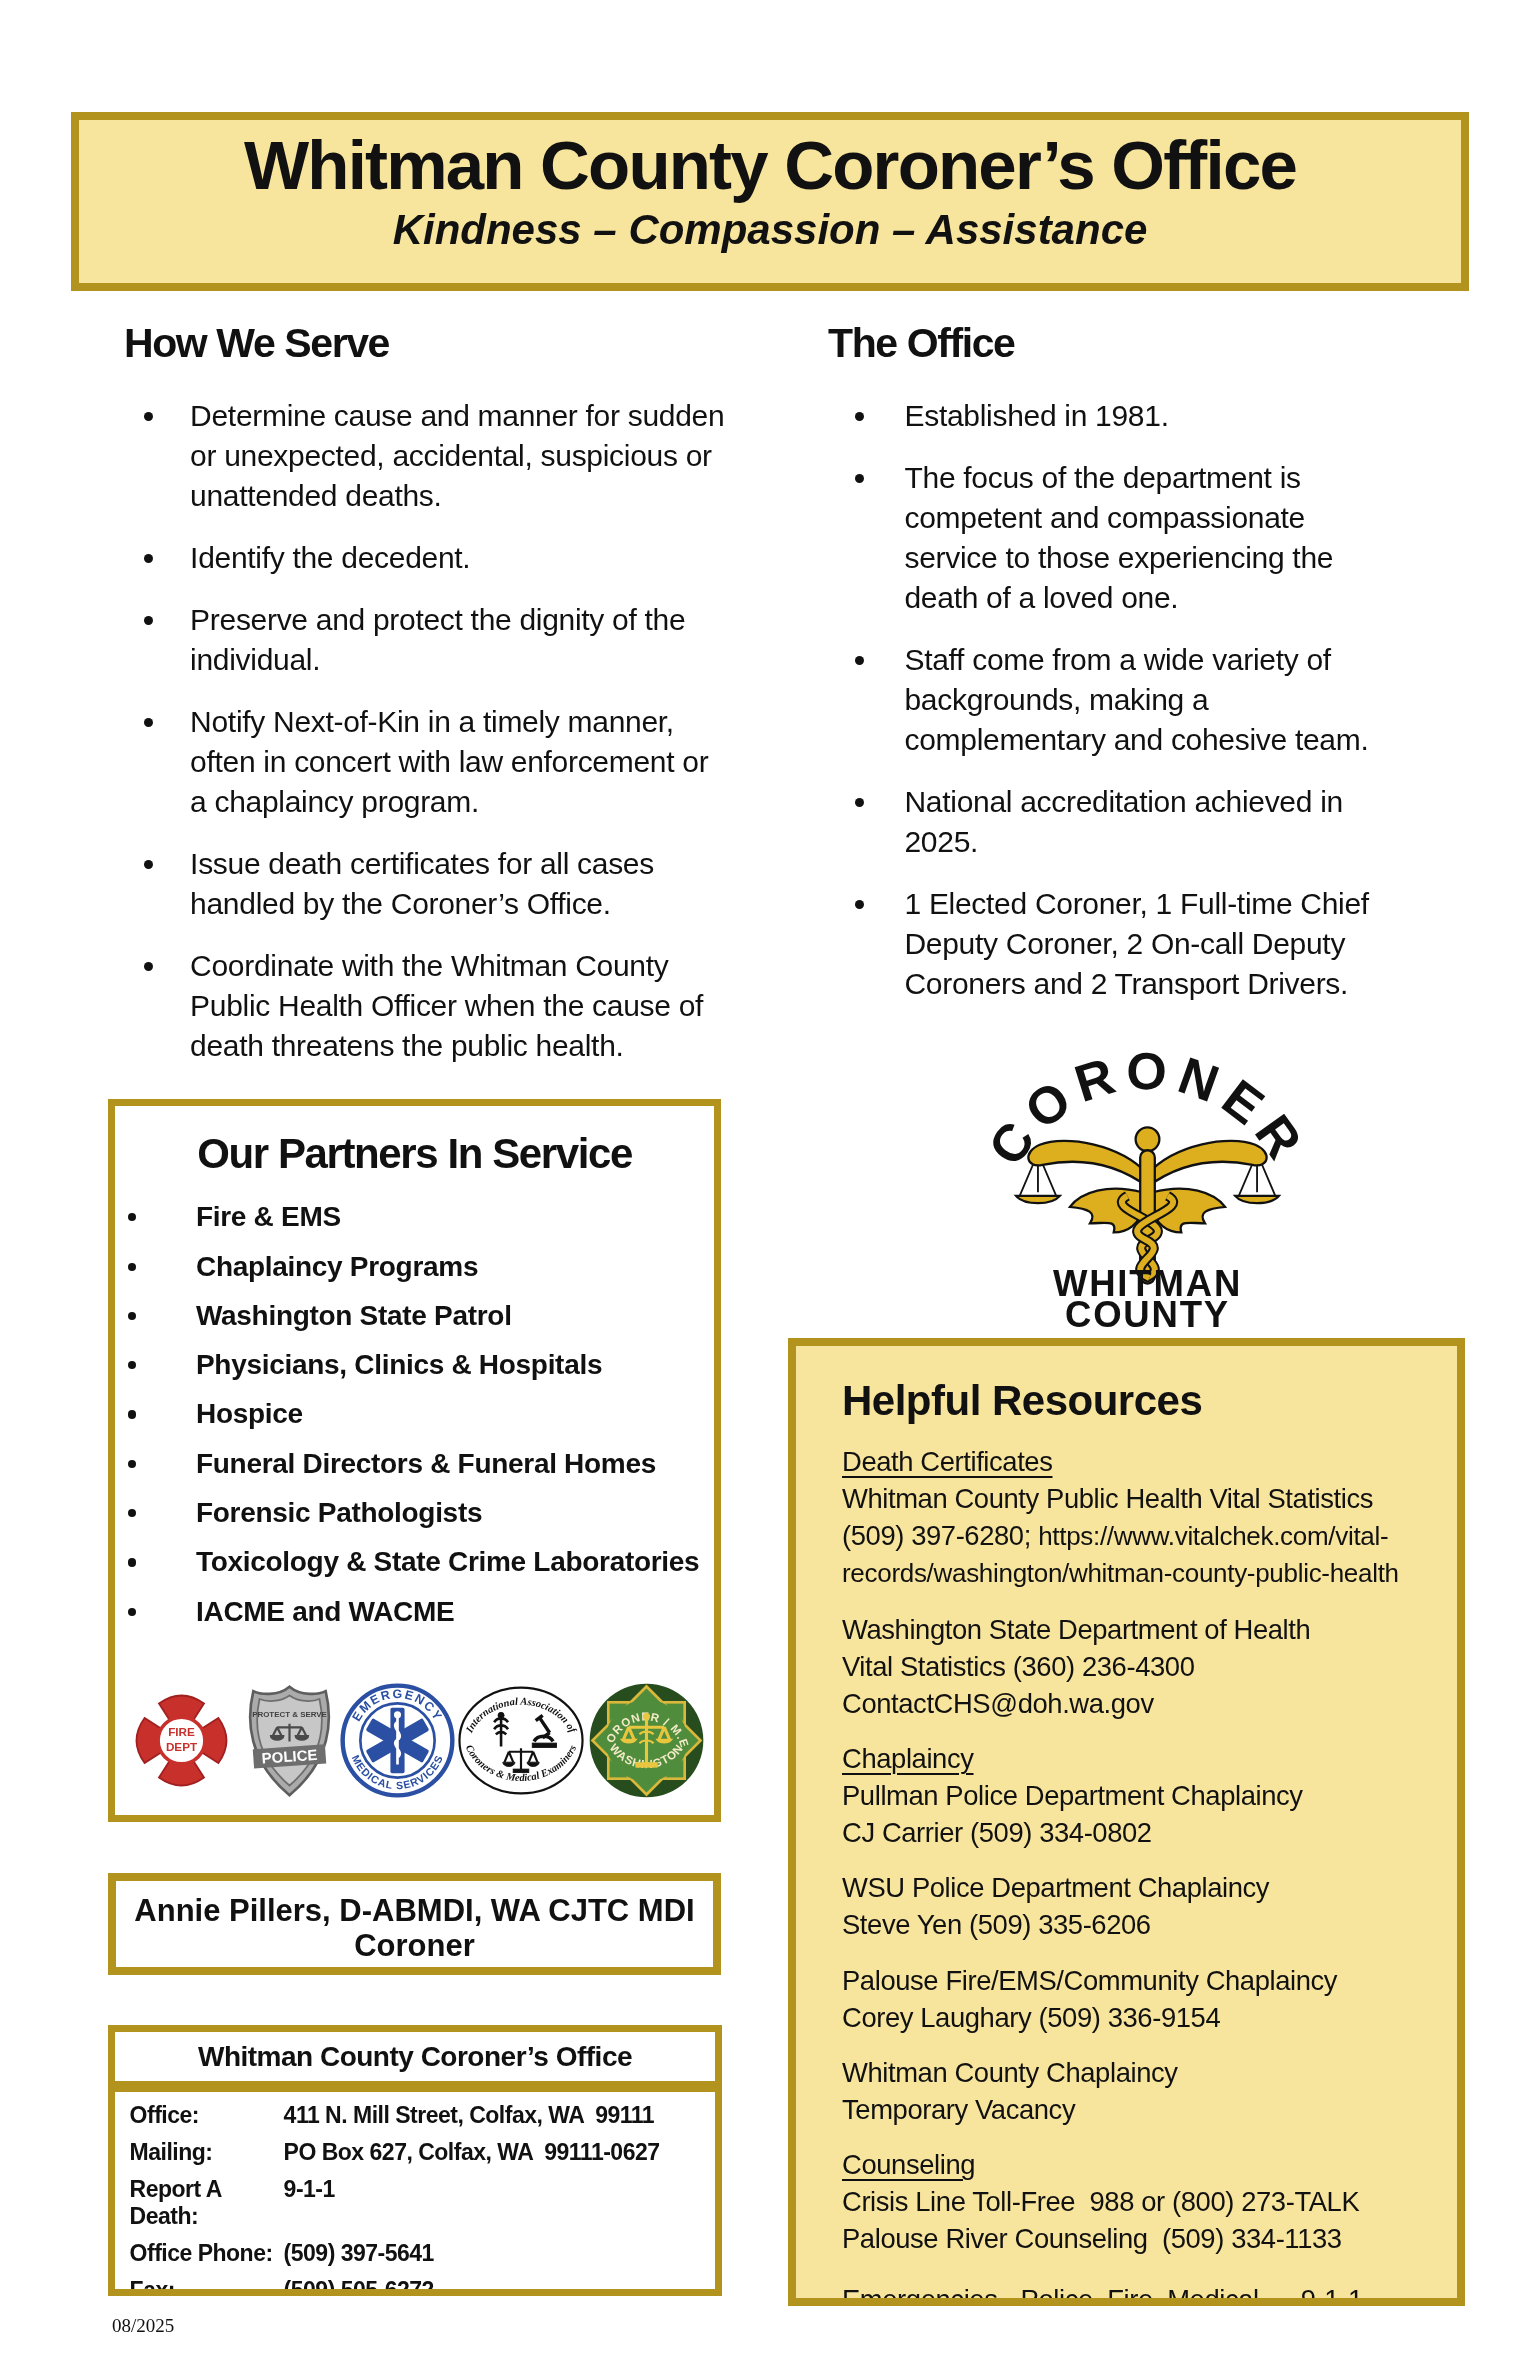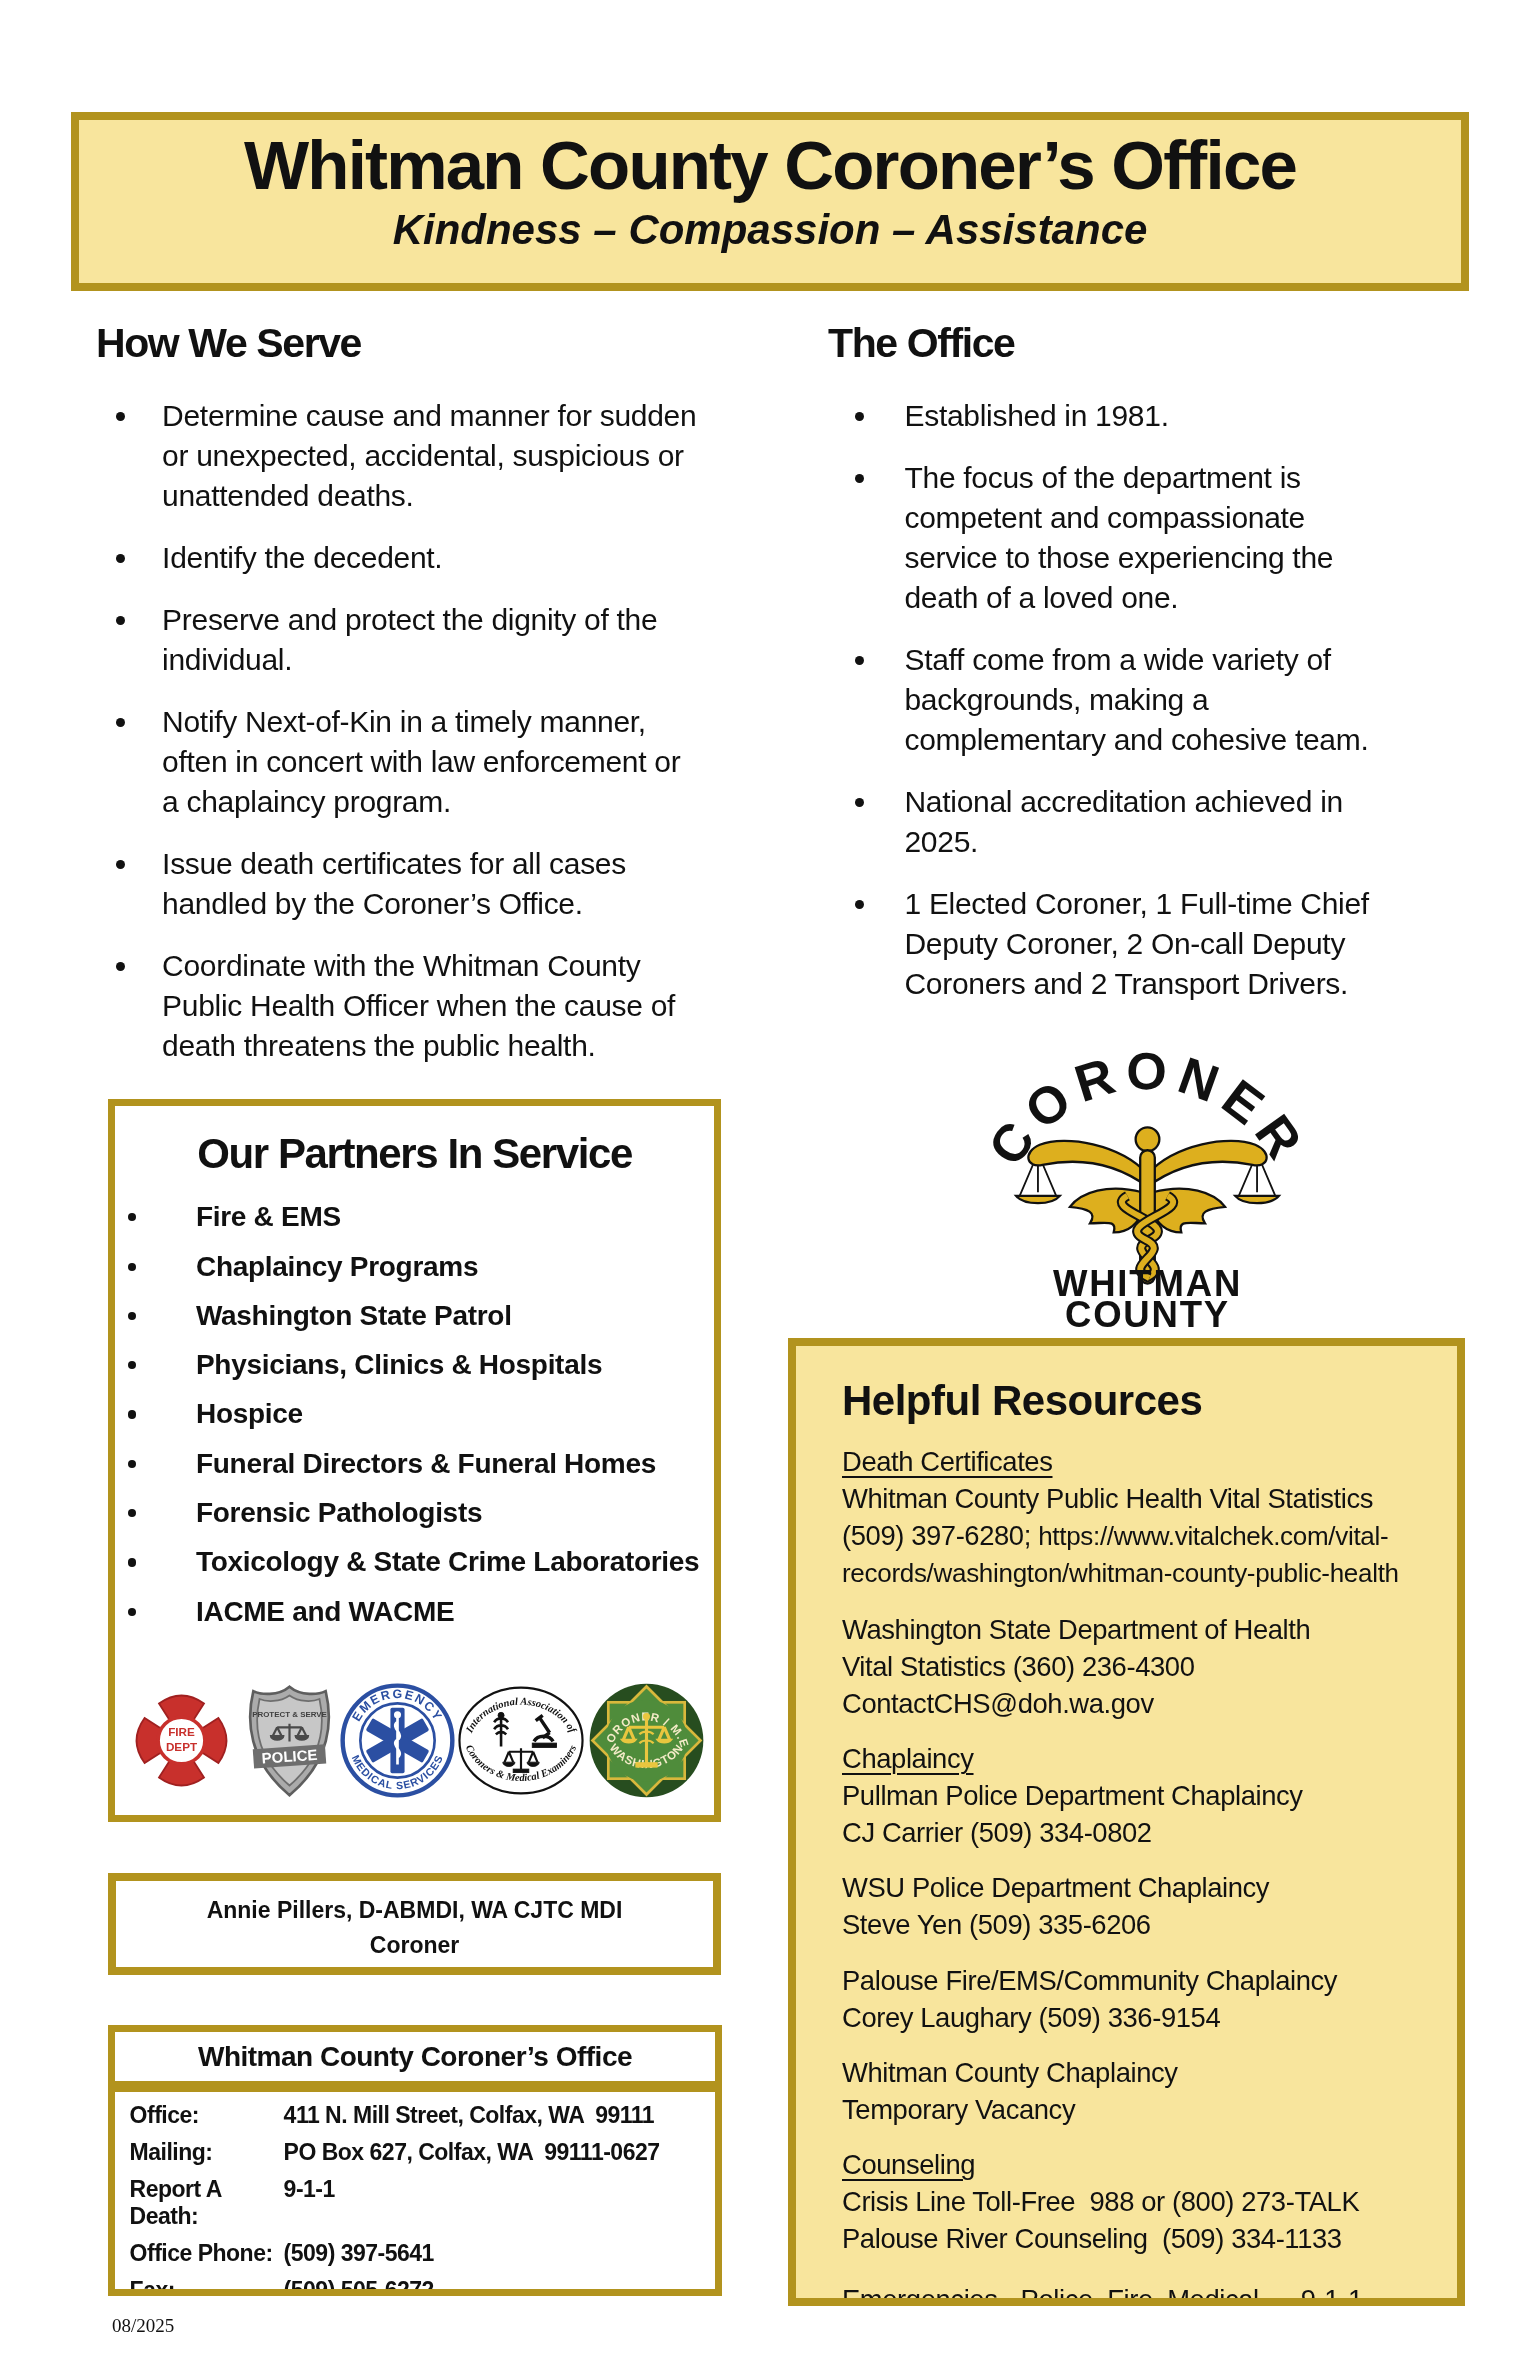"How We Serve" #how { left: 96px -> 124px }
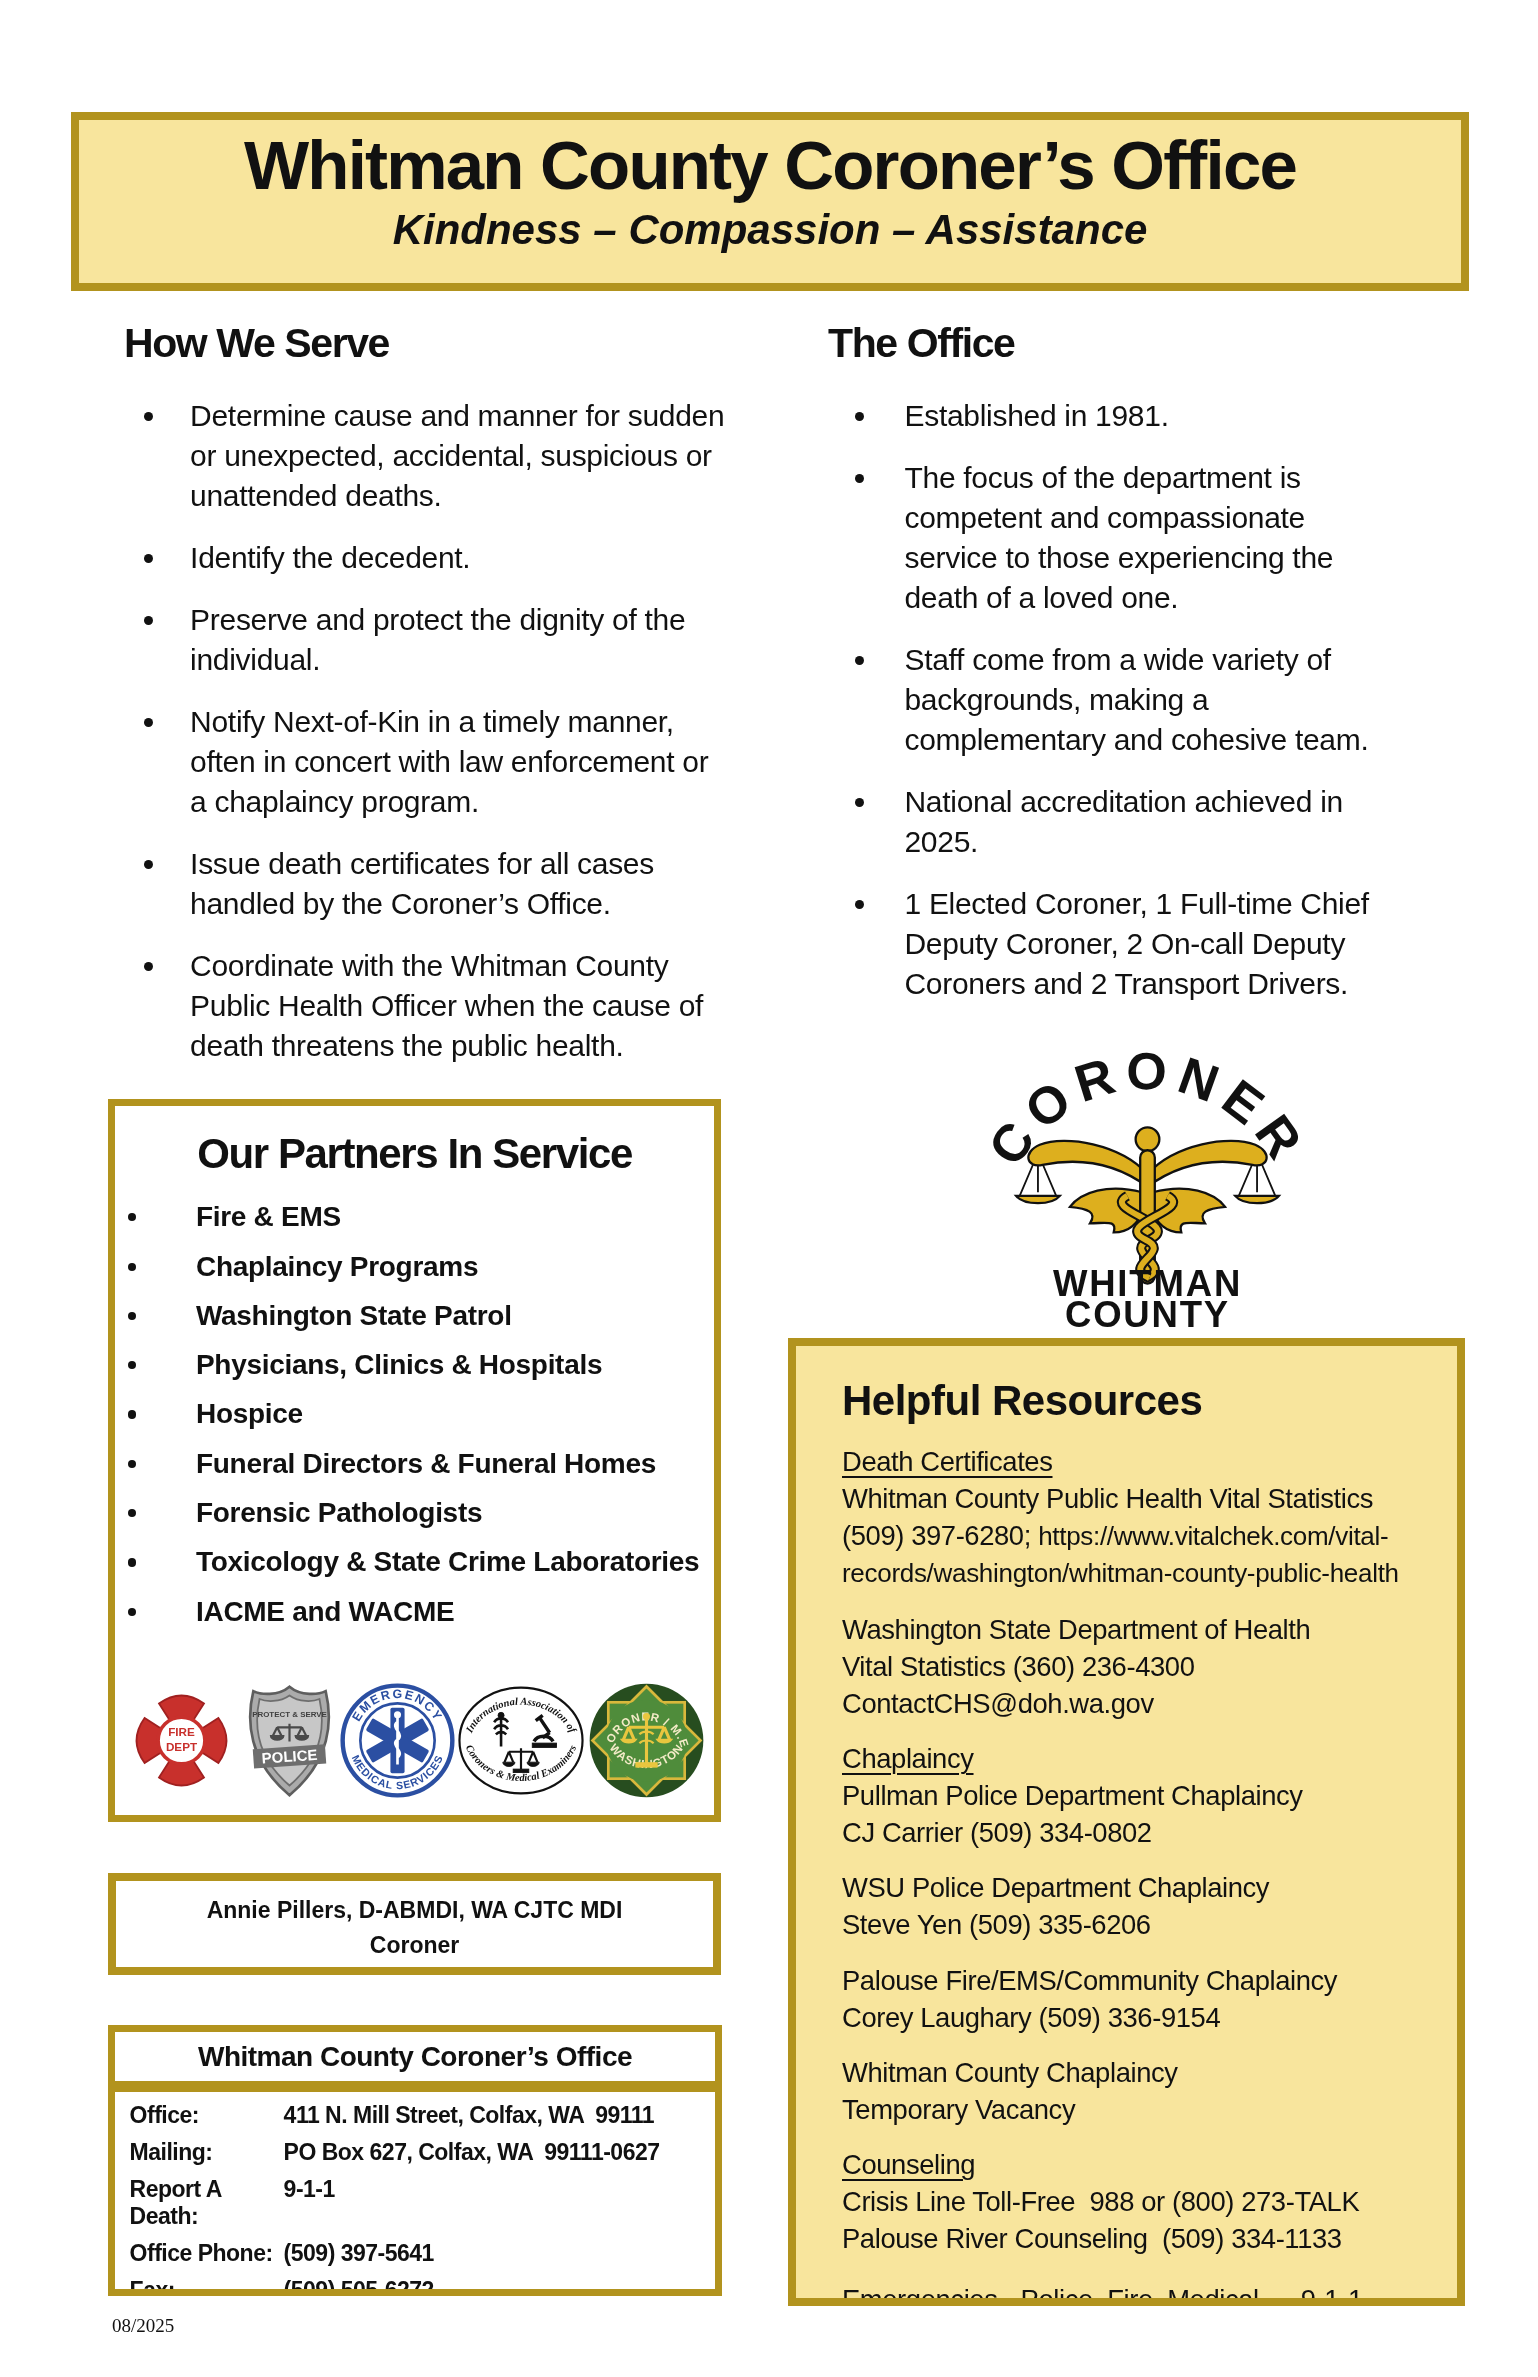"Annie Pillers, D-ABMDI, WA CJTC" #annie { font-size: 23px -> 31px }
